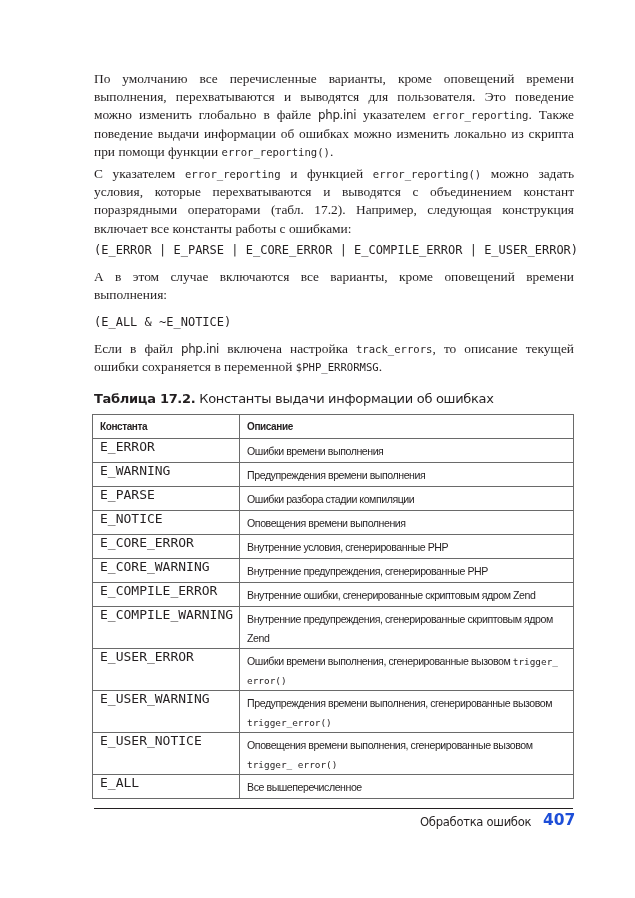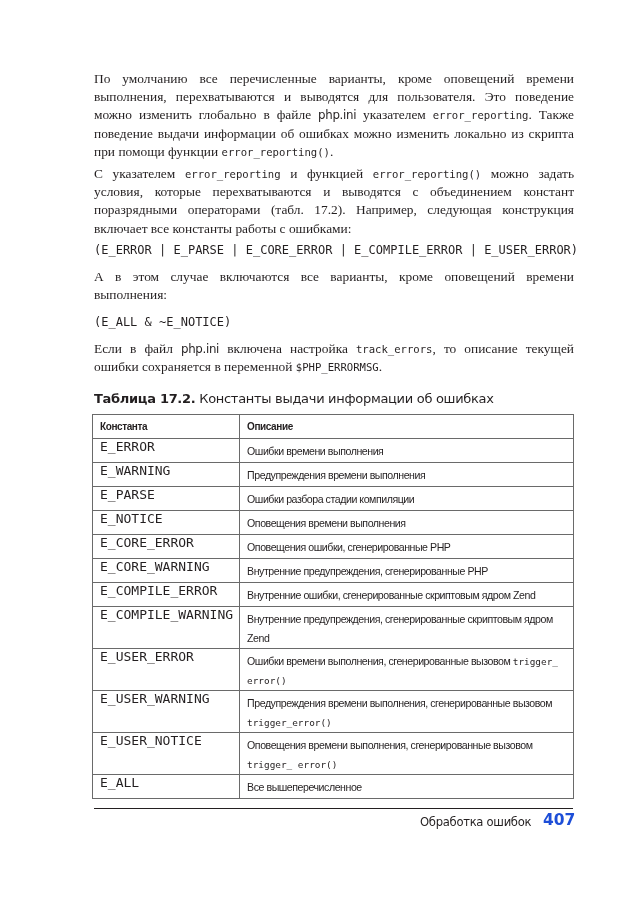"Оповещения ошибки, сгенерированные PHP" span { text: Оповещения ошибки -> Внутренние условия }
